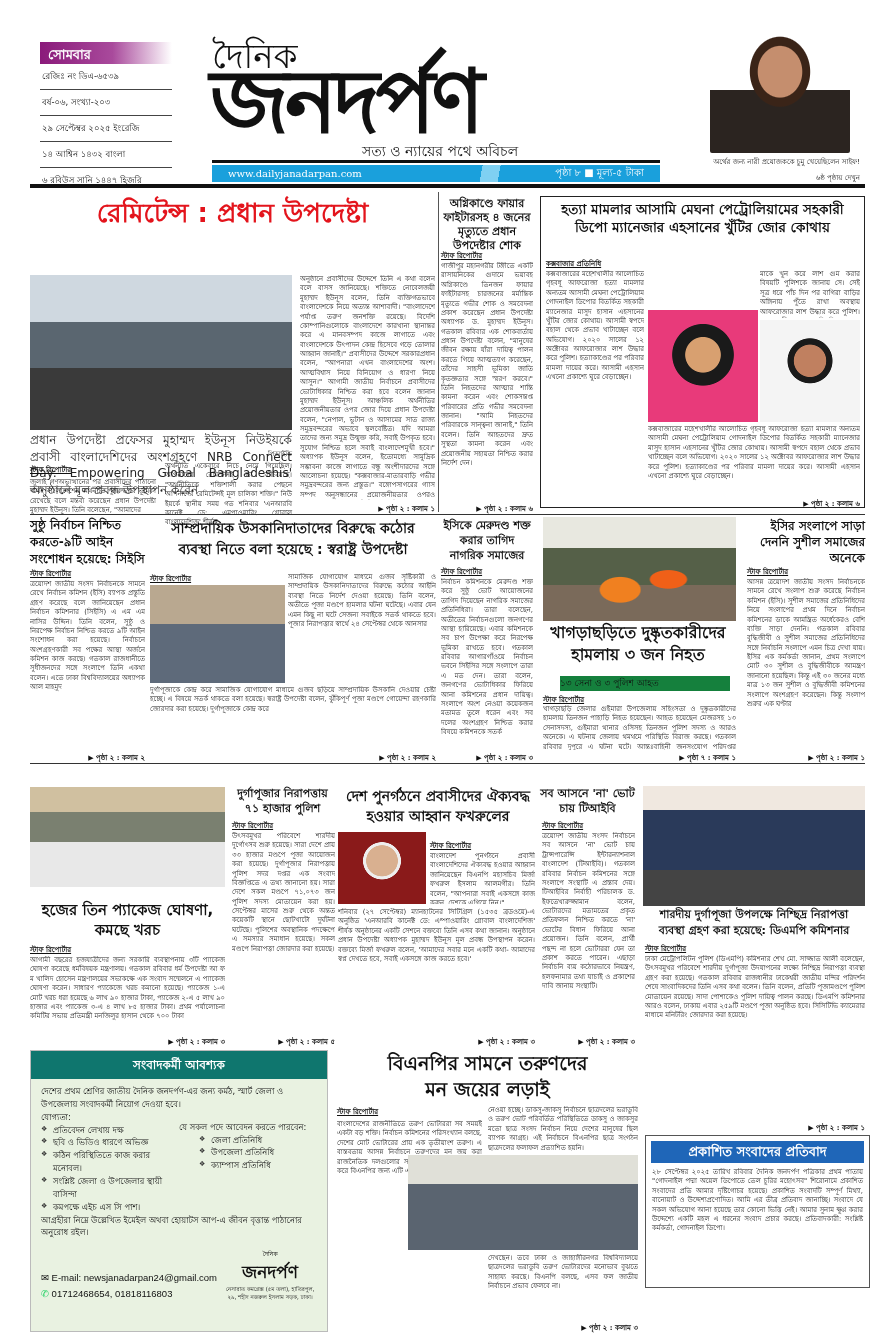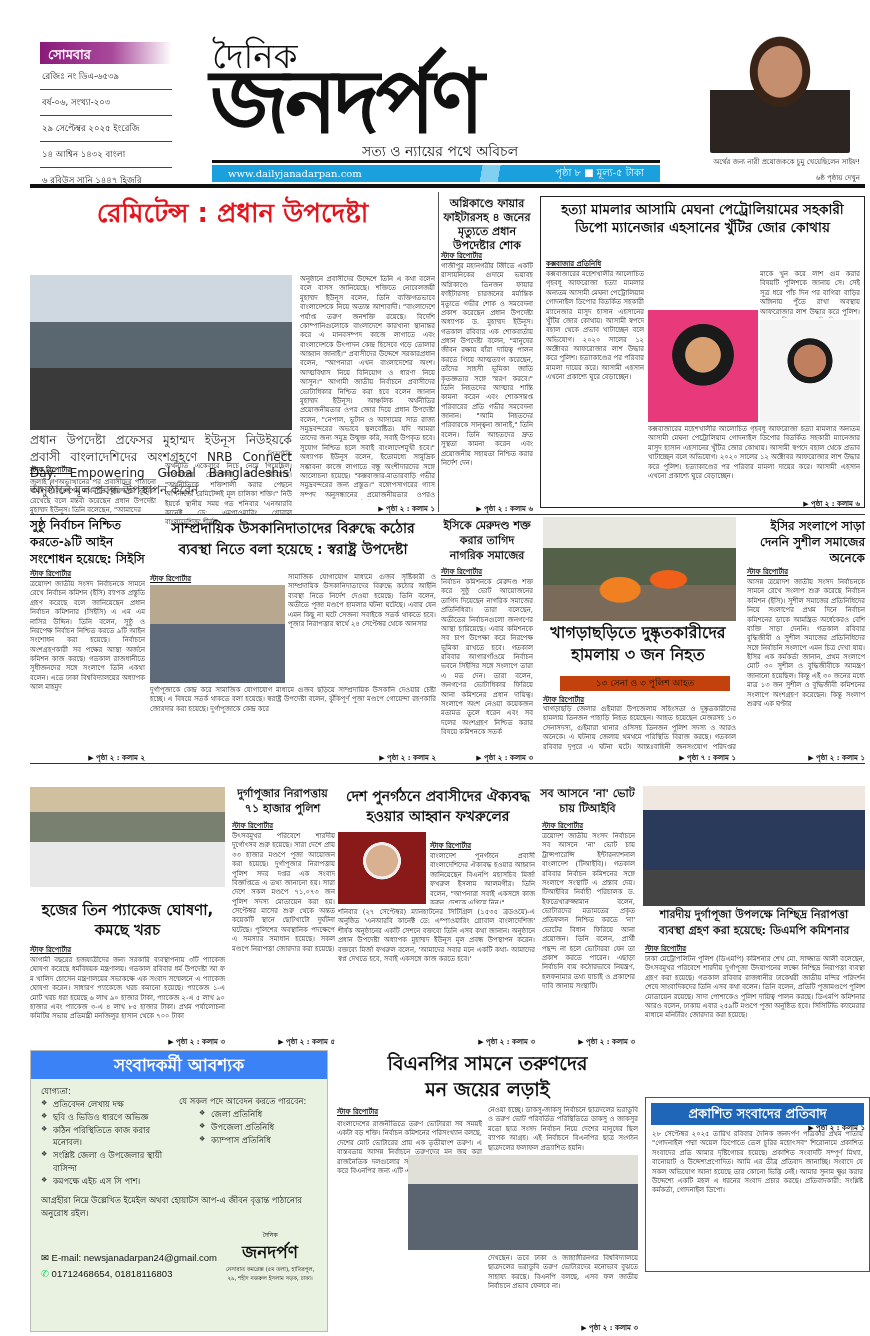"১৩ সেনা ও ৩ পুলিশ" div.abs { background: #c2410c -> #15803d; text-align: center -> left }
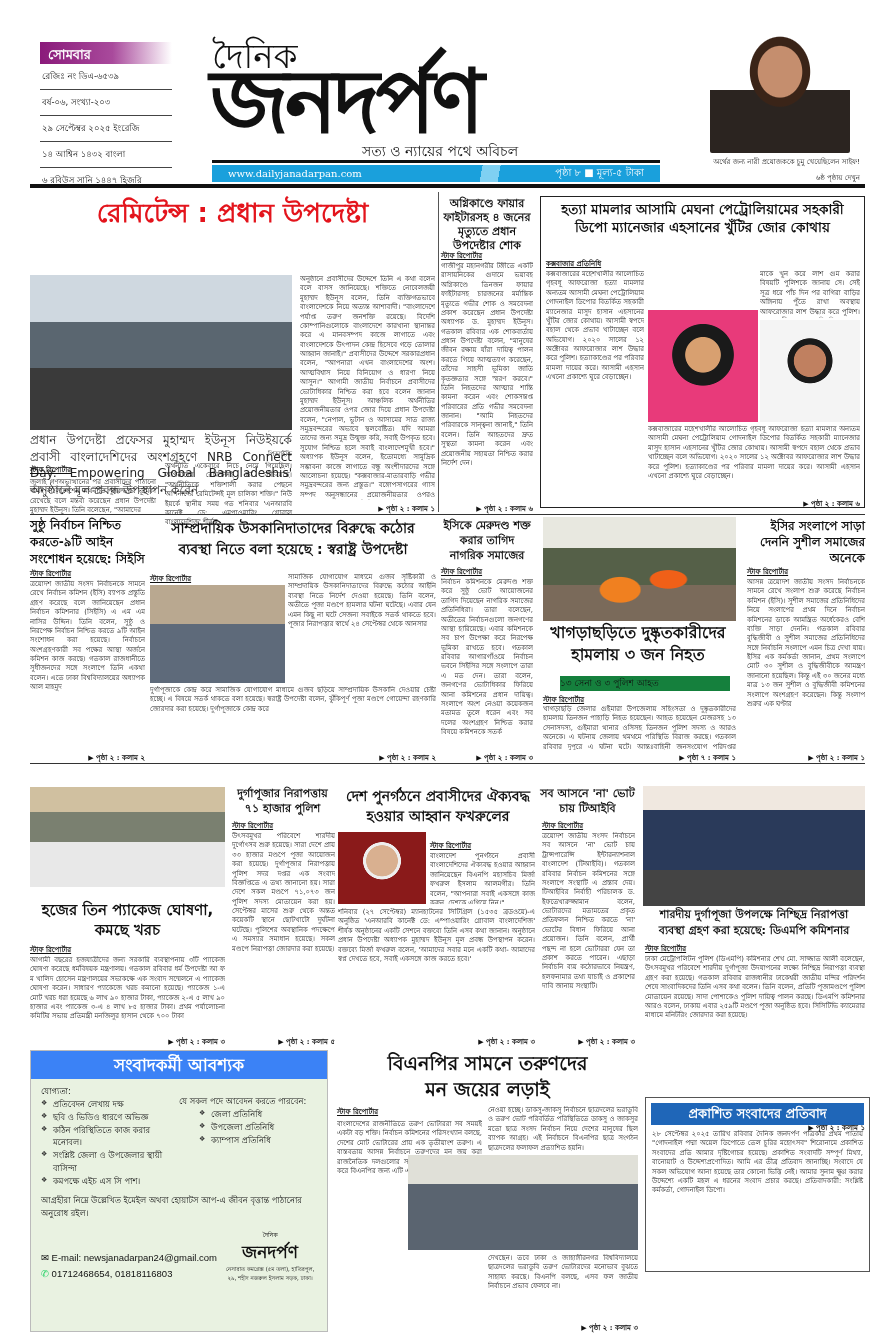"সংবাদকর্মী আবশ্যক" .adv-head { background: #3b82f6 -> #0f766e; font-size: 17px -> 12px }
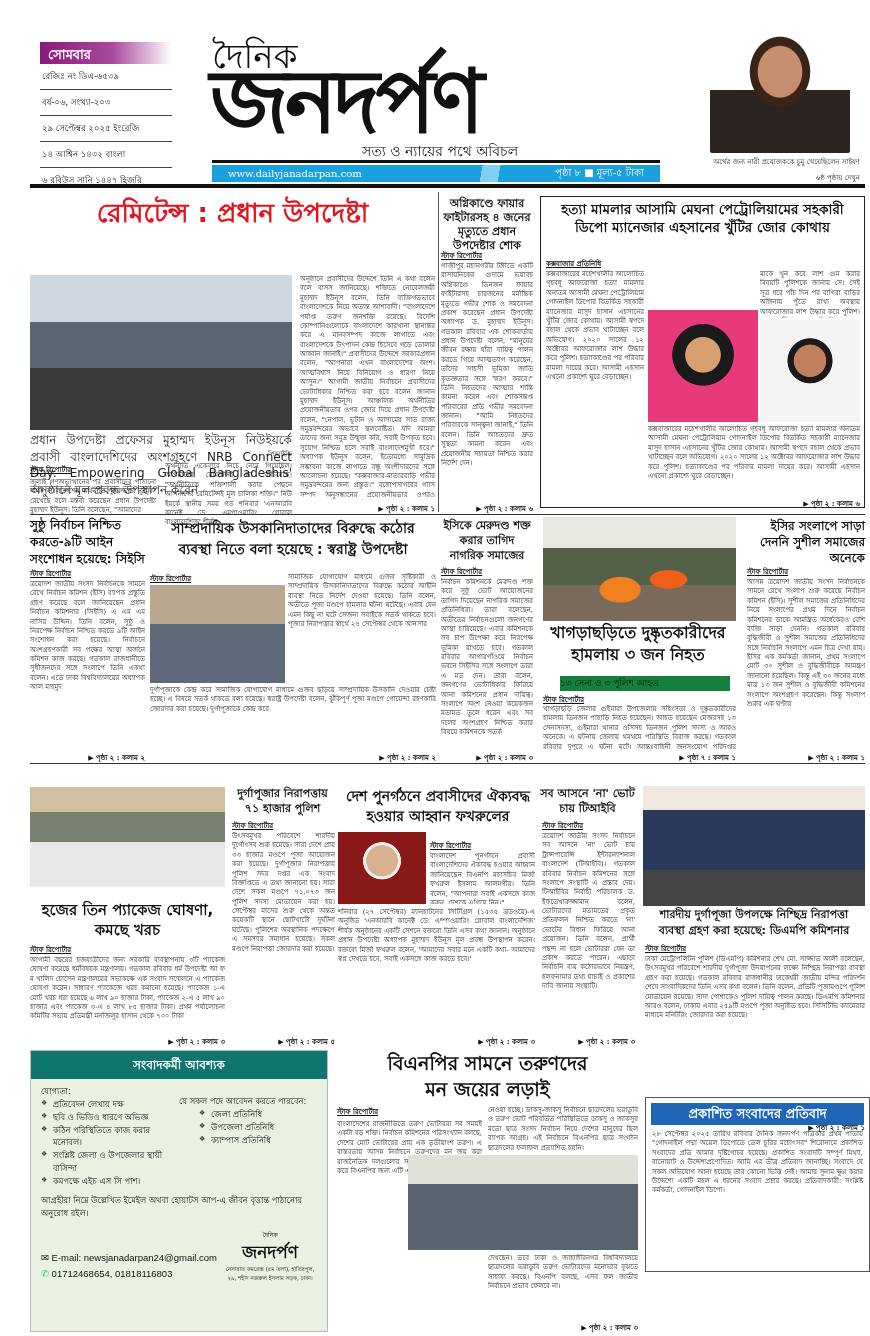"দেশের প্রথম শ্রেণির জাতীয় দৈনিক" div { html: none -> <div>দেশের প্রথম শ্রেণির জাতীয় দৈনিক জনদর্পণ-এর জন্য কর্মঠ, স্মার্ট জেলা ও উপজেলায় সংবাদকর্মী নিয়োগ দেওয়া হবে।</div> }
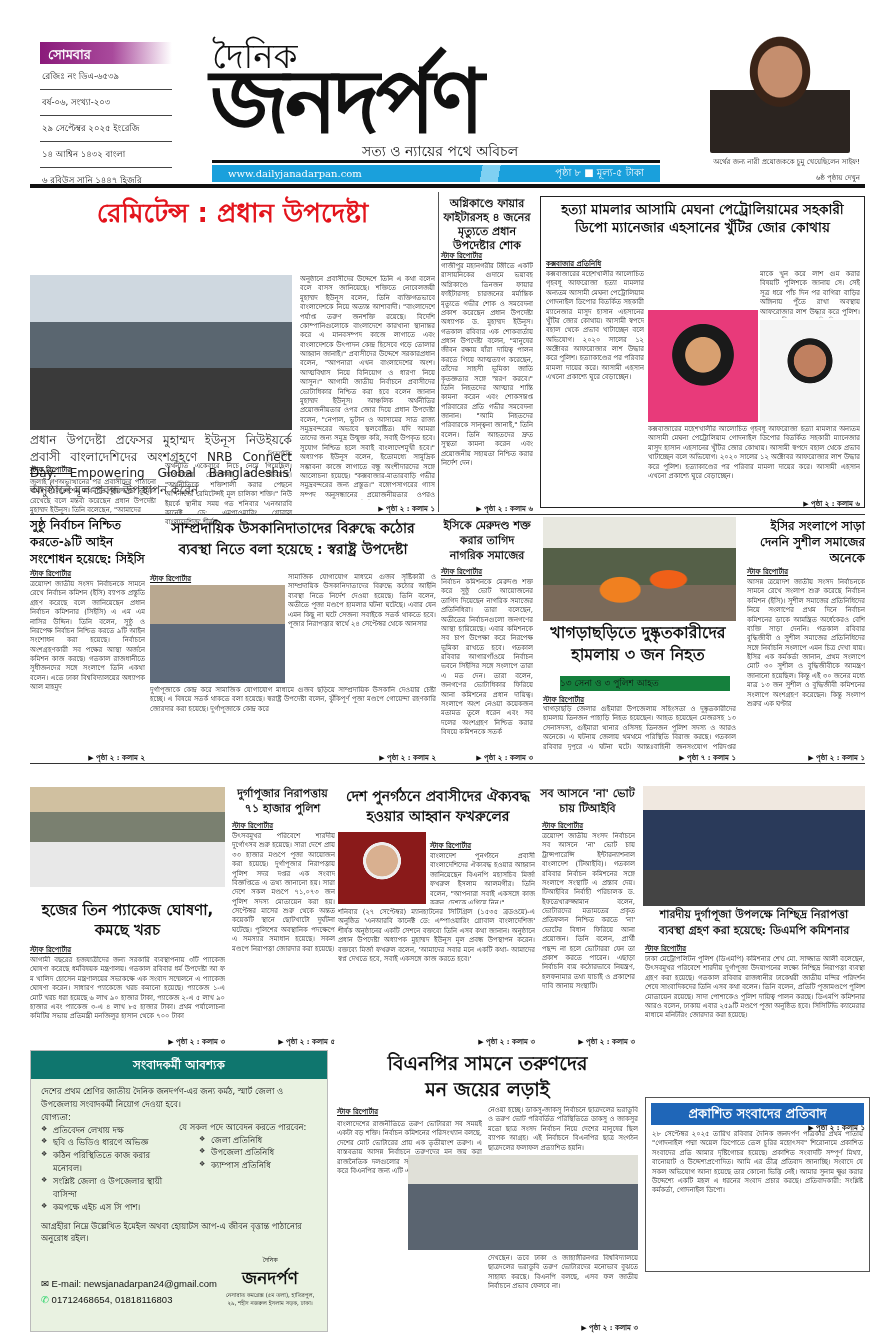"প্রকাশিত সংবাদের প্রতিবাদ" .prot { height: 175px -> 153px; top: 1097px -> 1135px }
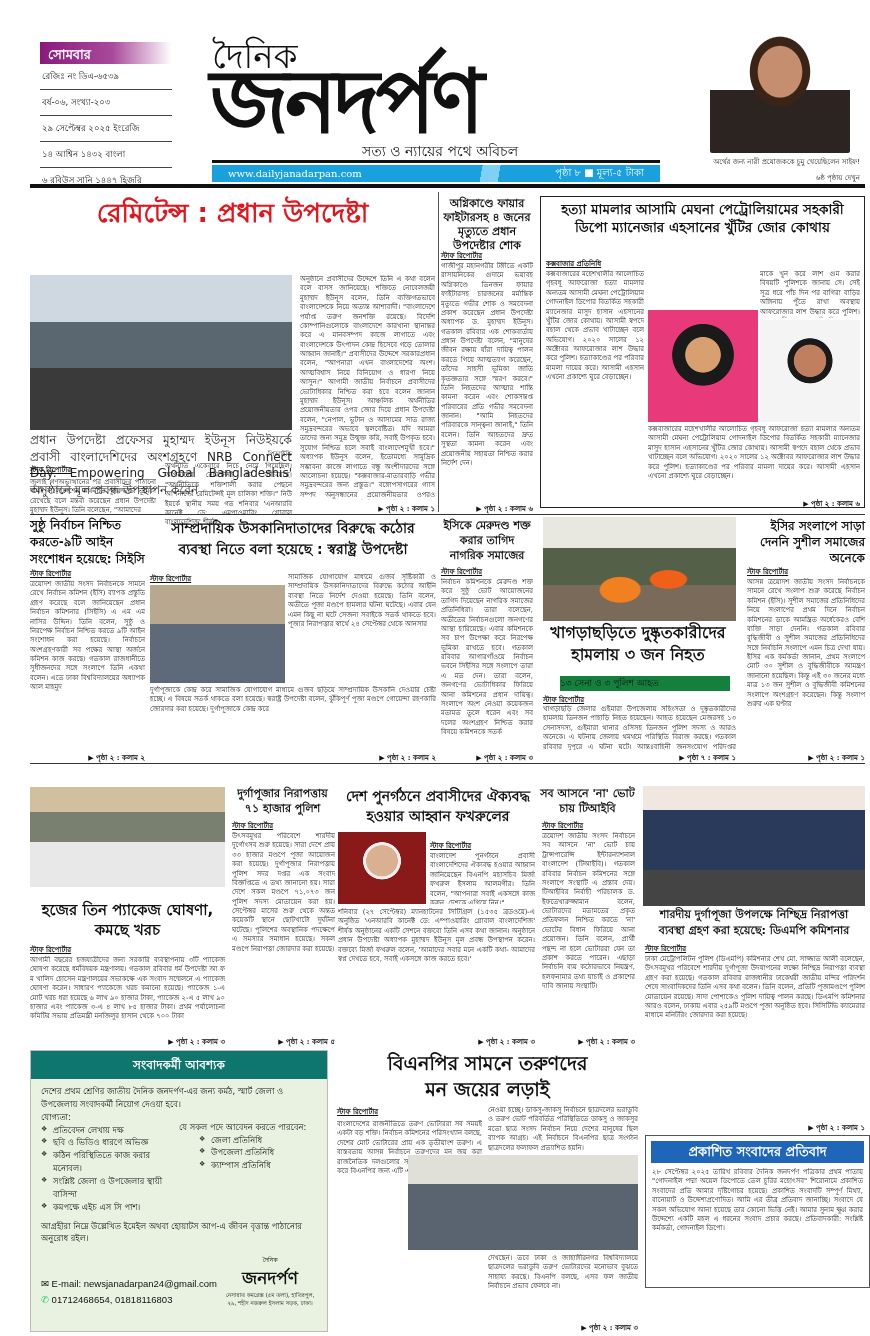"আগ্রহীরা নিম্নে উল্লেখিত ইমেইল অথবা" div { margin-top: 6px -> 0 }
